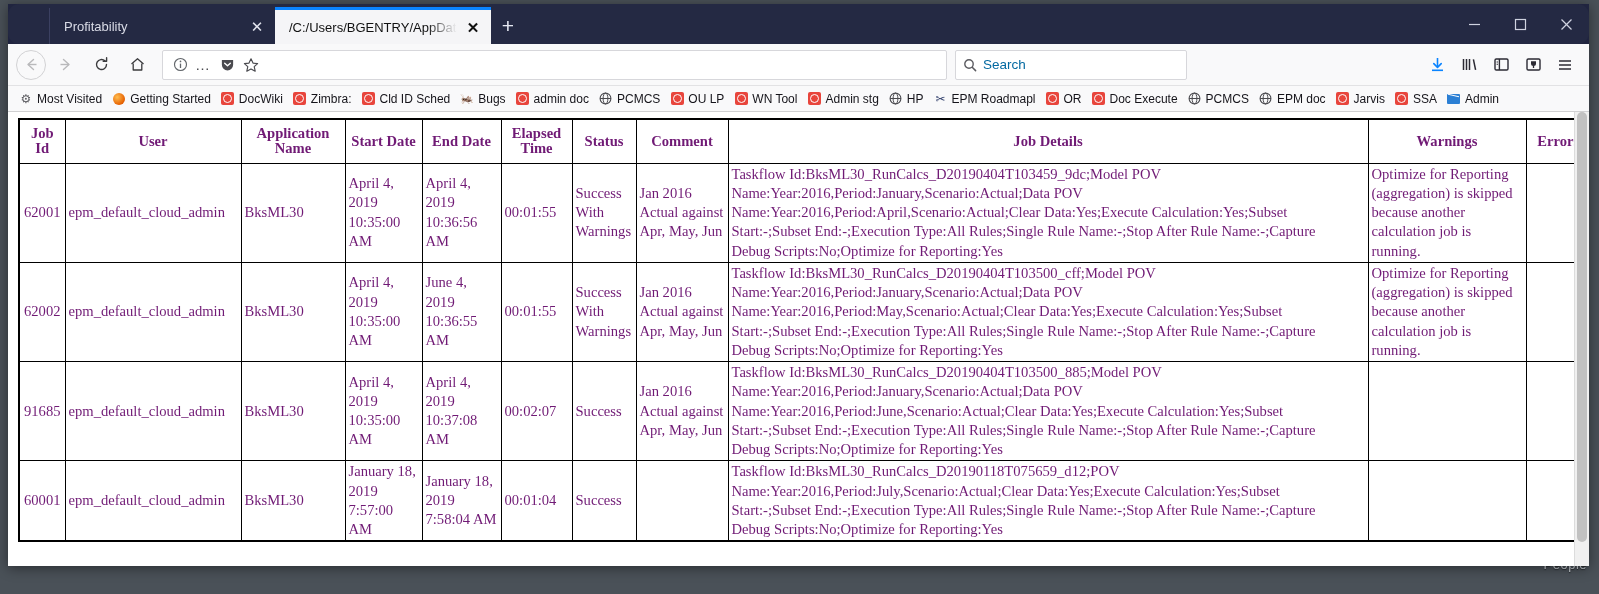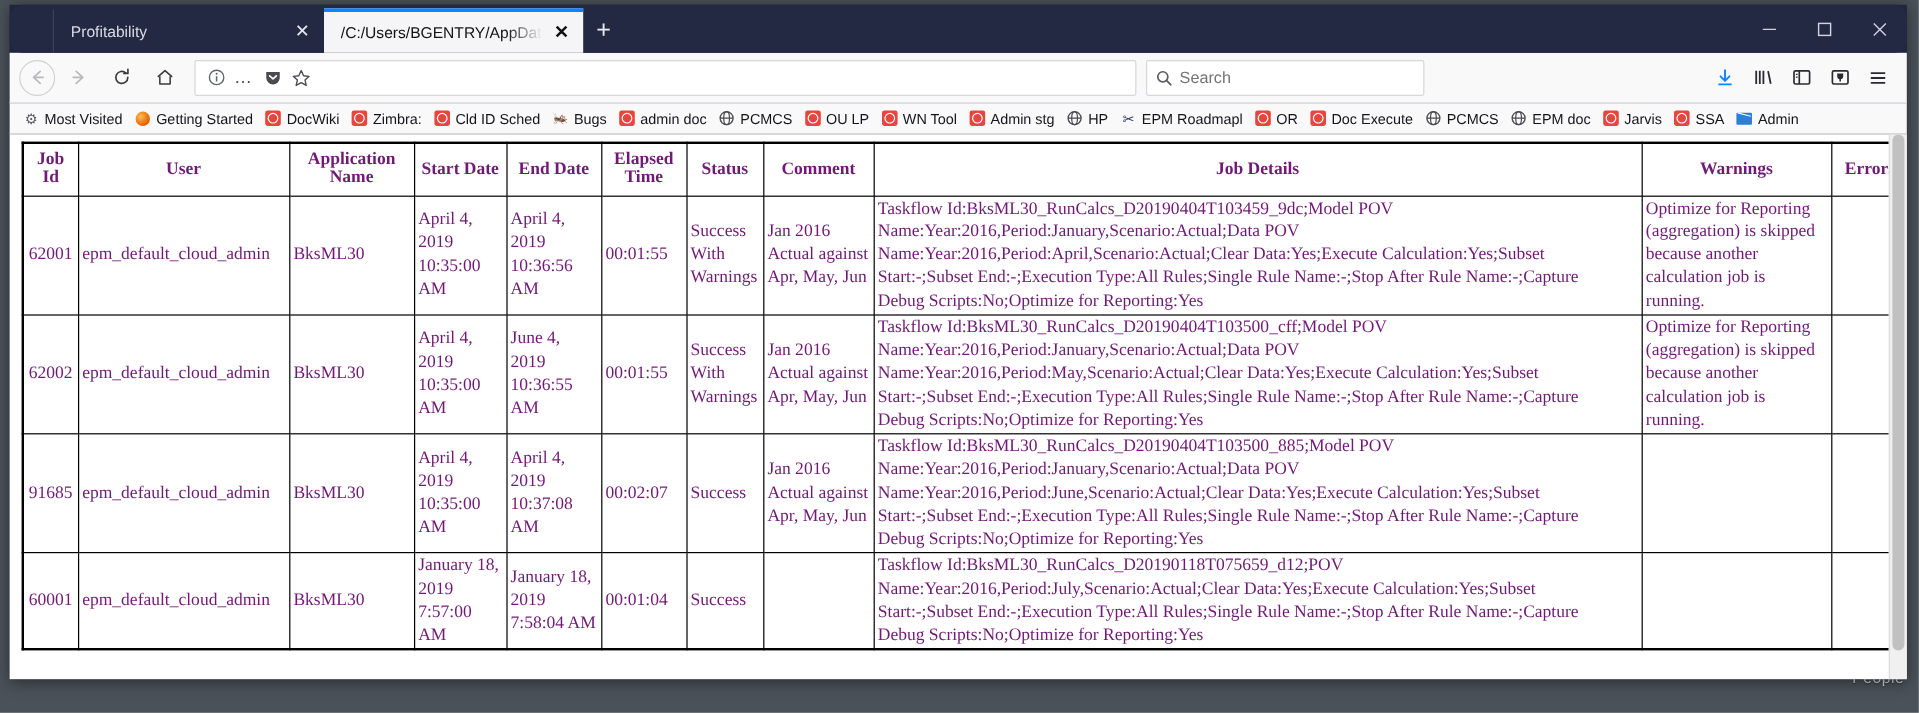"Profitability" #tab-strip { padding-left: 8px -> 13px }
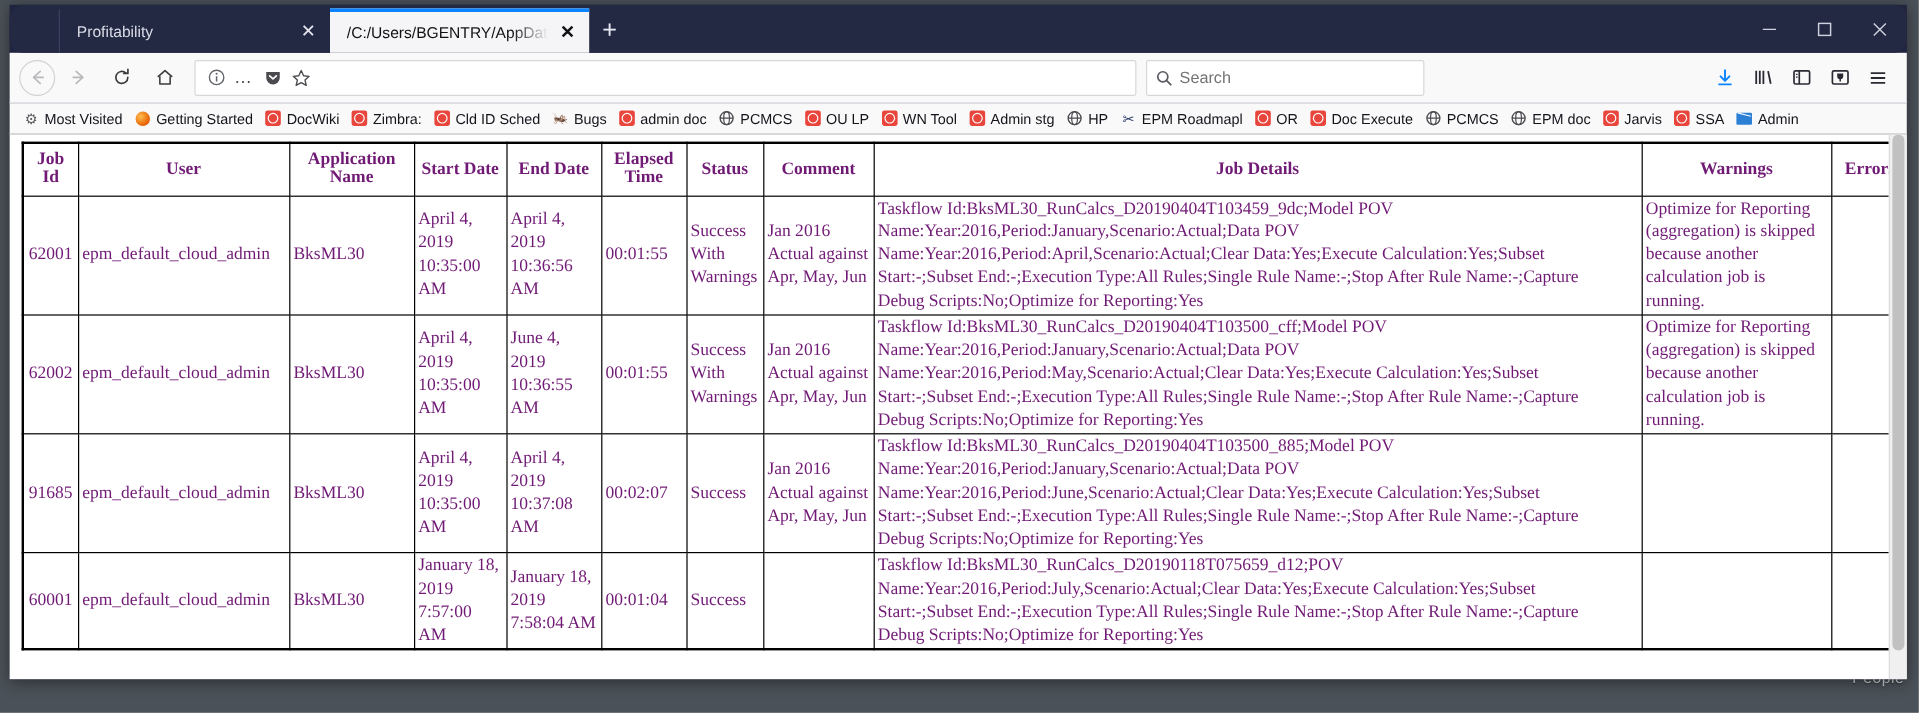"Search" #search-placeholder { color: #737373 -> #0369a1 }
